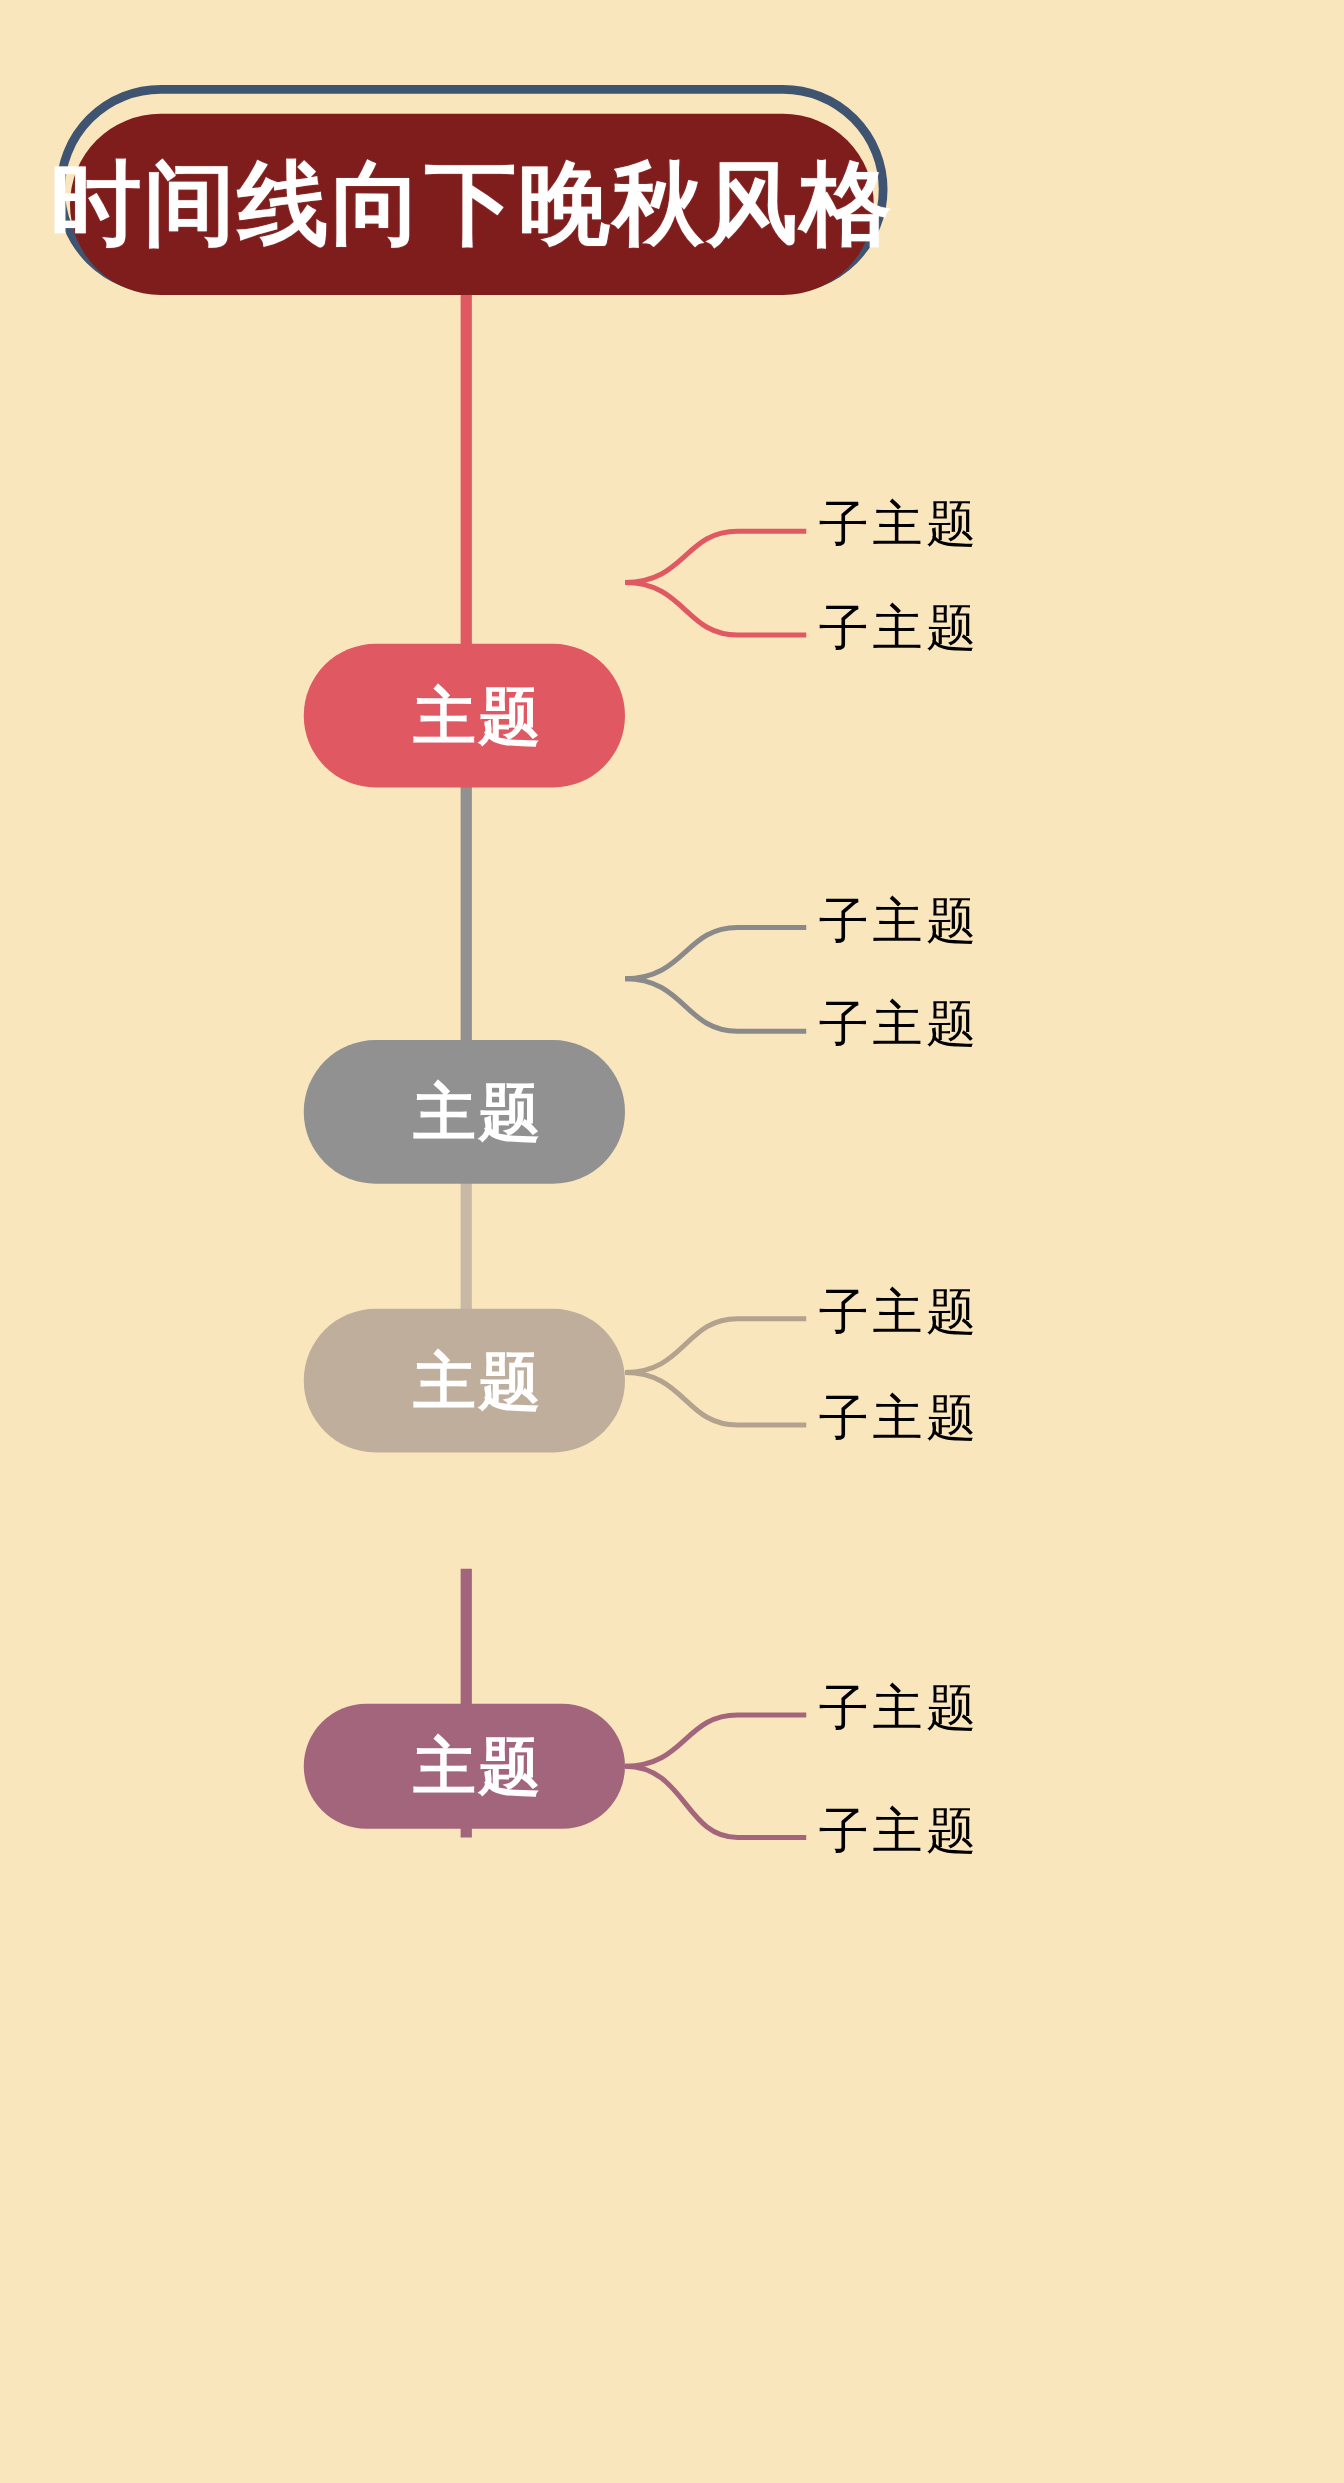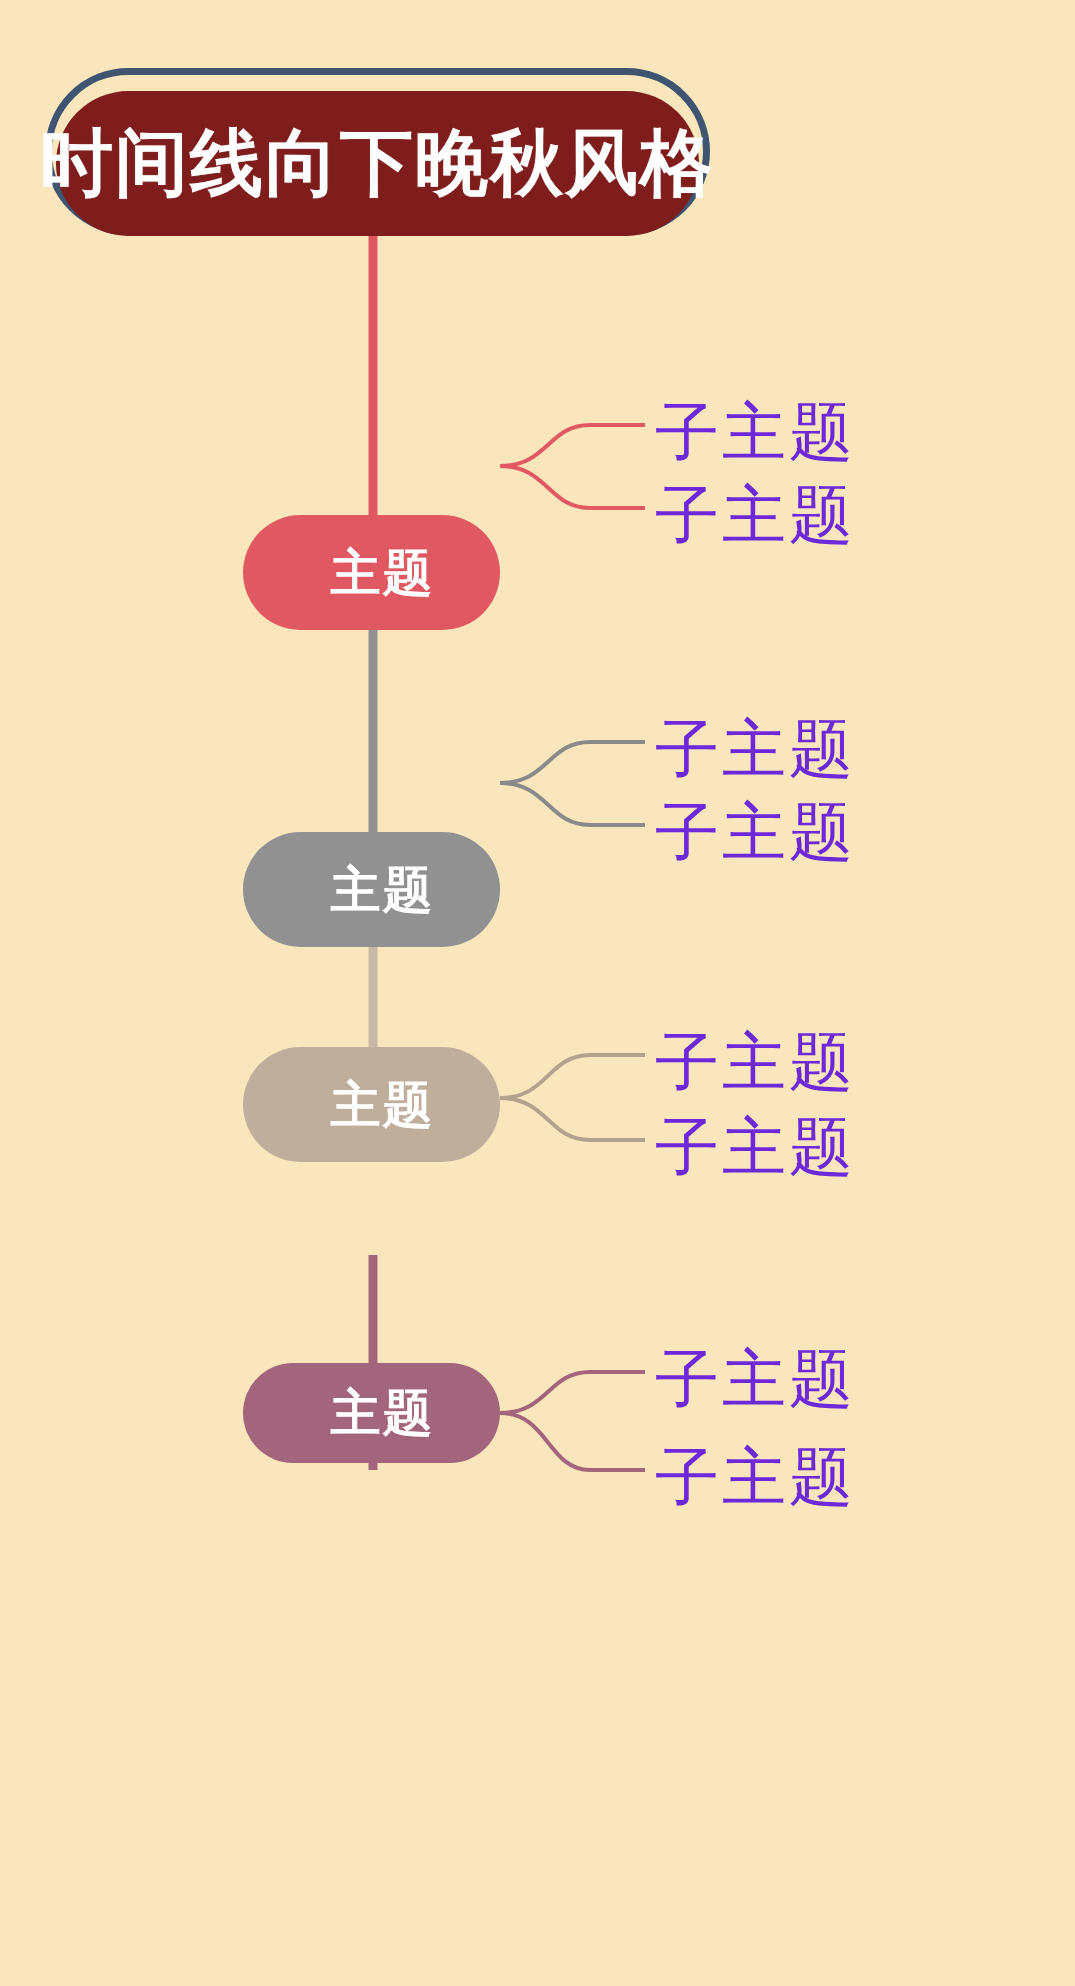"子主题" .subtopic { color: #6d28d9 -> #000000; font-family: Liberation Sans, sans-serif -> Liberation Serif, serif; font-size: 64px -> 40px }
